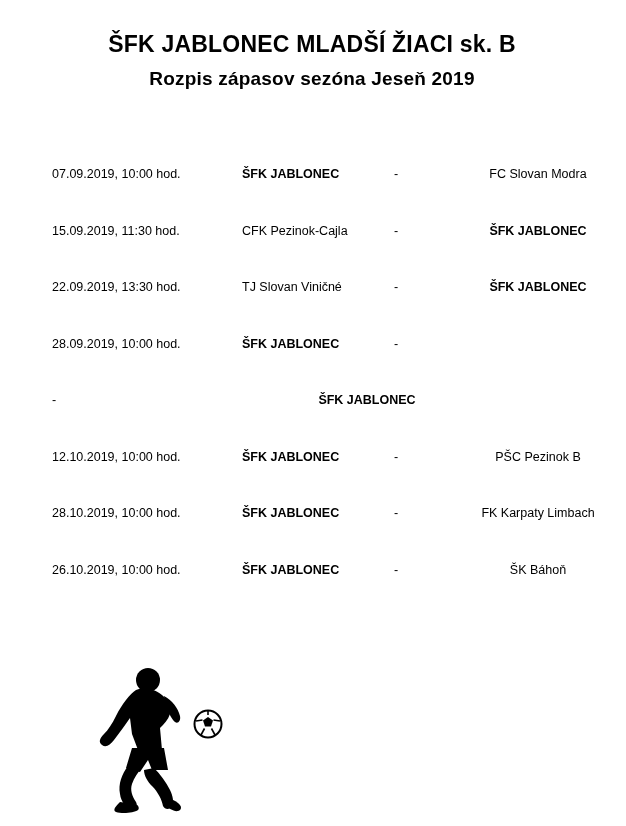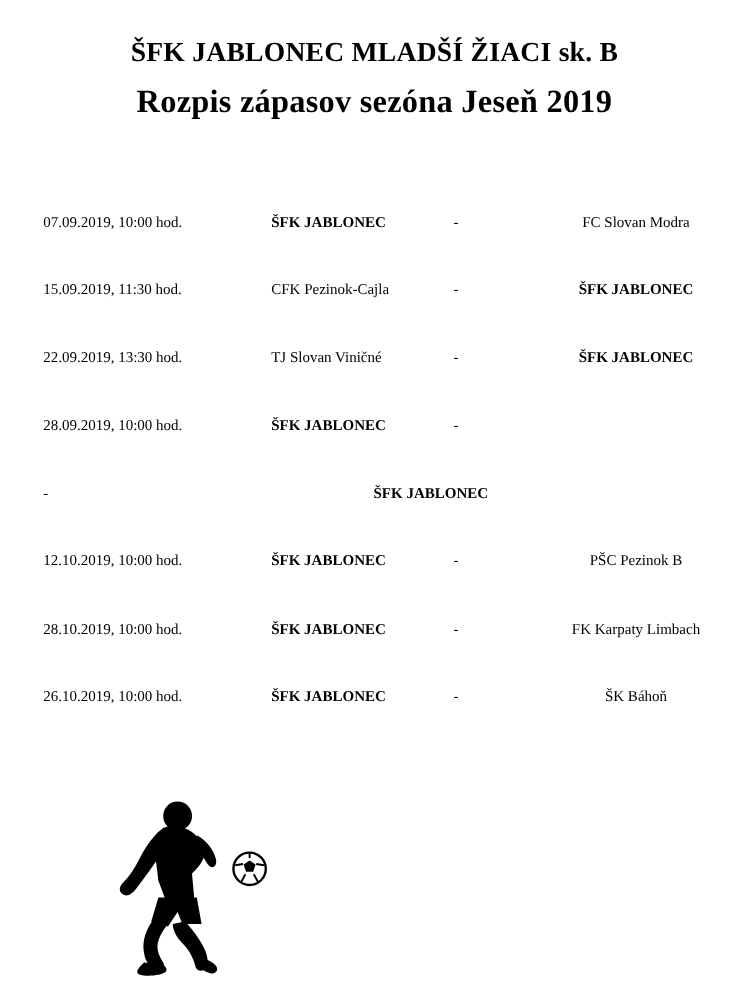"ŠFK JABLONEC MLADŠÍ ŽIACI sk." .page { font-family: Liberation Serif, serif -> none }
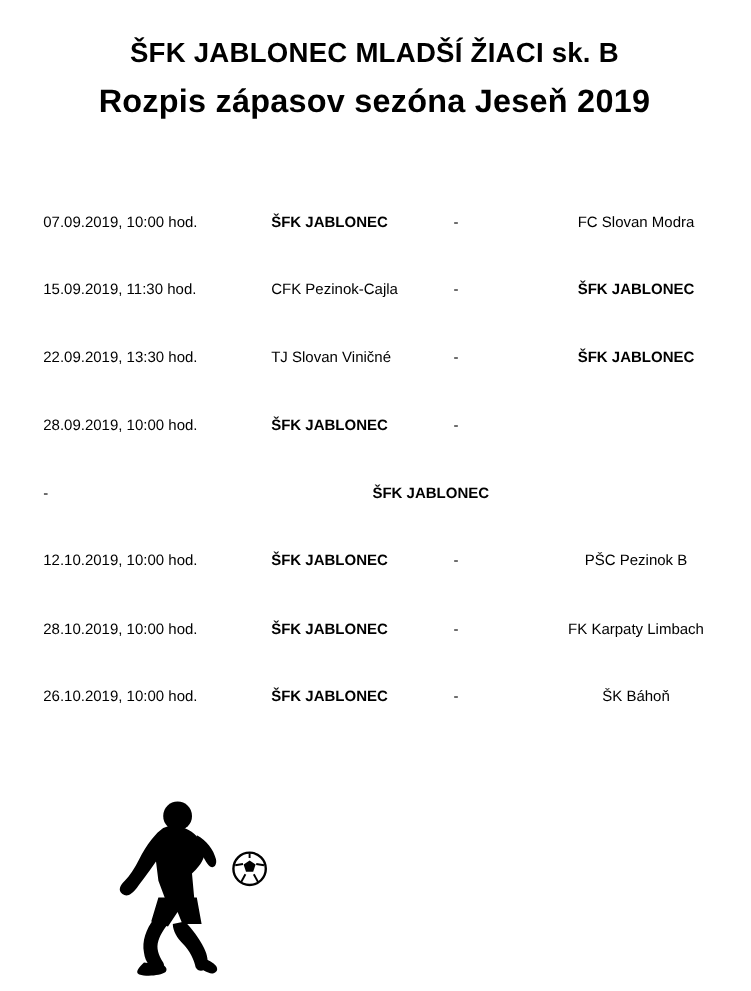"Rozpis zápasov sezóna Jeseň 2019" .title-line-2 { font-size: 27px -> 19px }
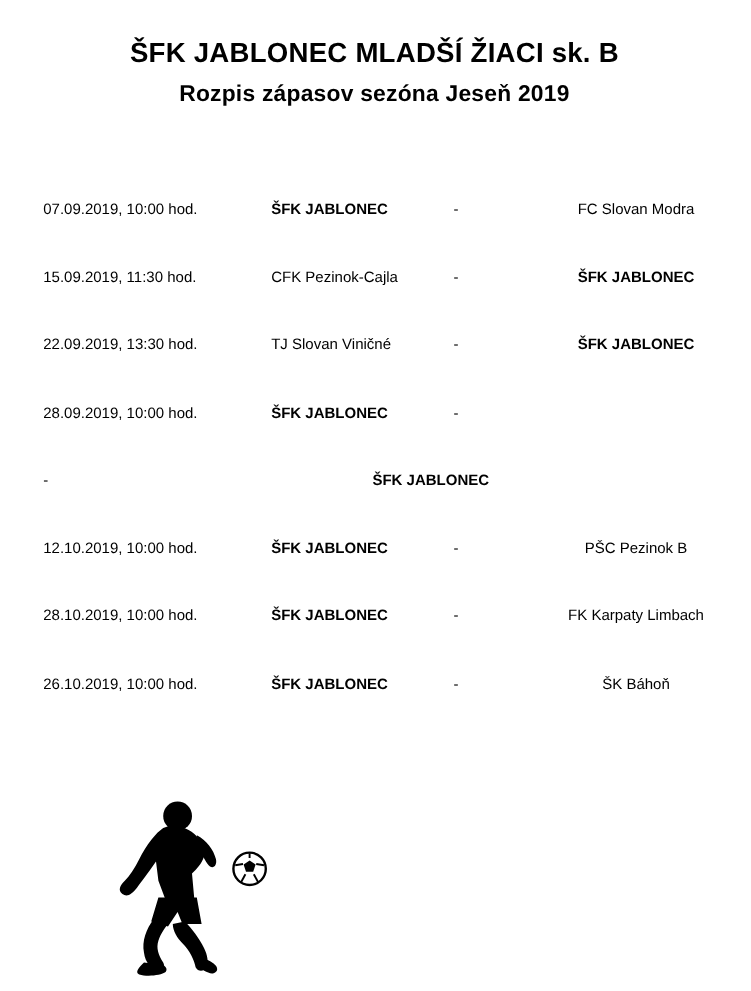"07.09.2019, 10:00 hod." .schedule { margin-left: none -> 16px }
